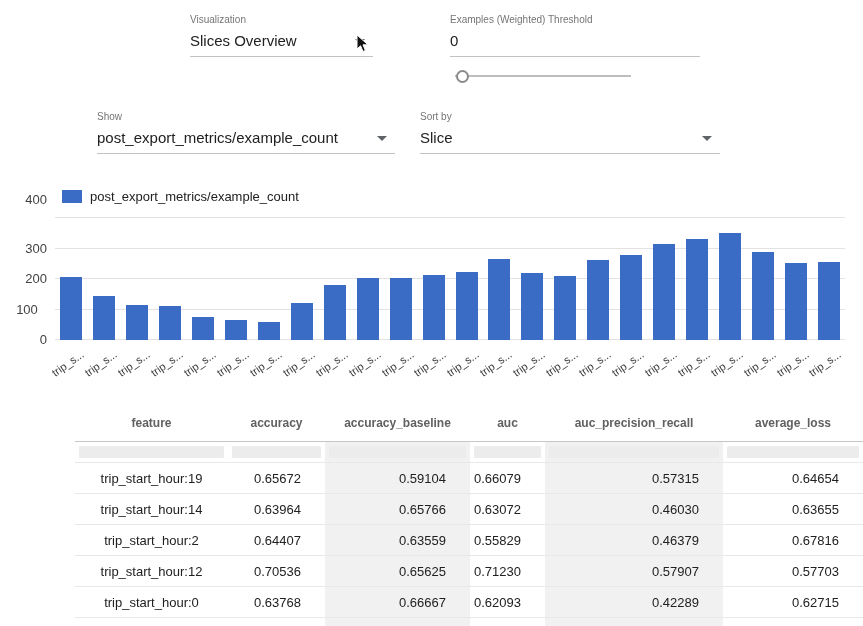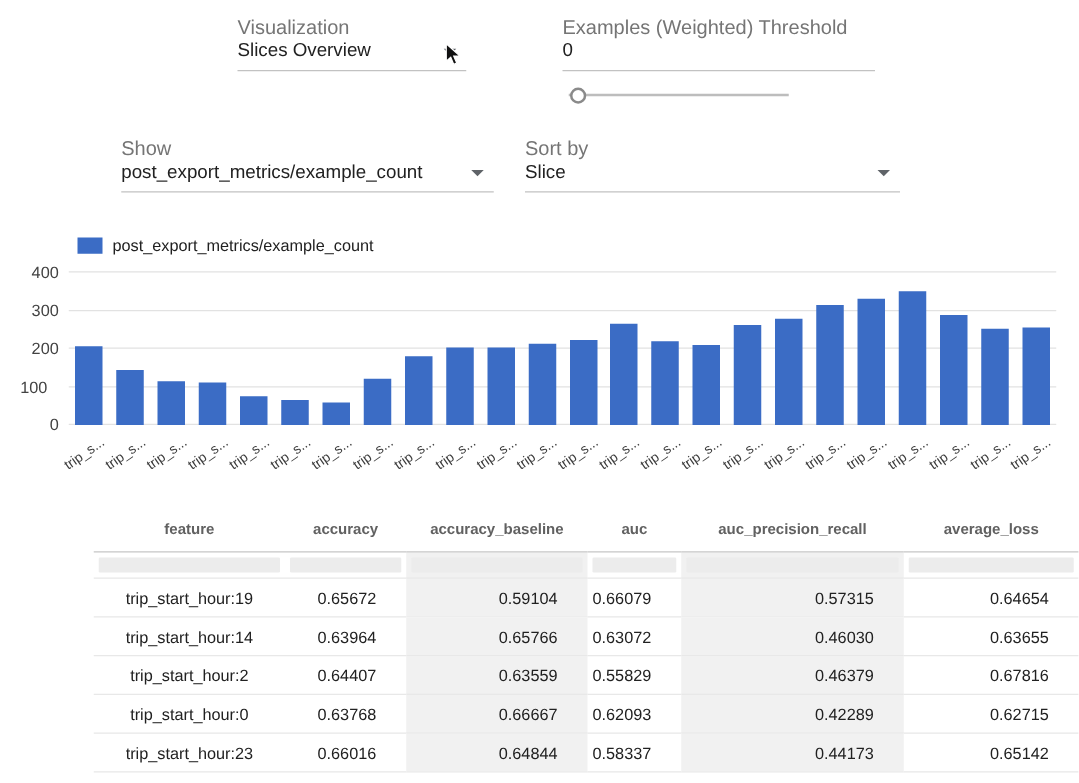"Visualization" .ctl-label { font-size: 16px -> 10px }
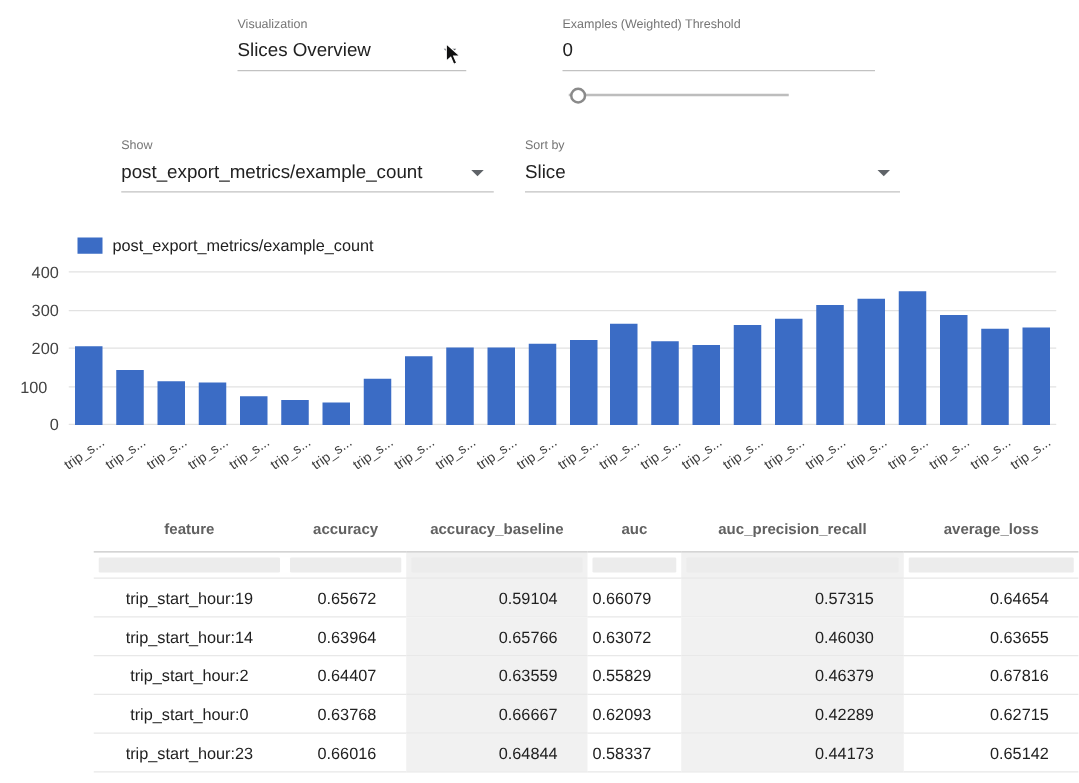"400" div.ytick { bottom: 115px -> 133px }
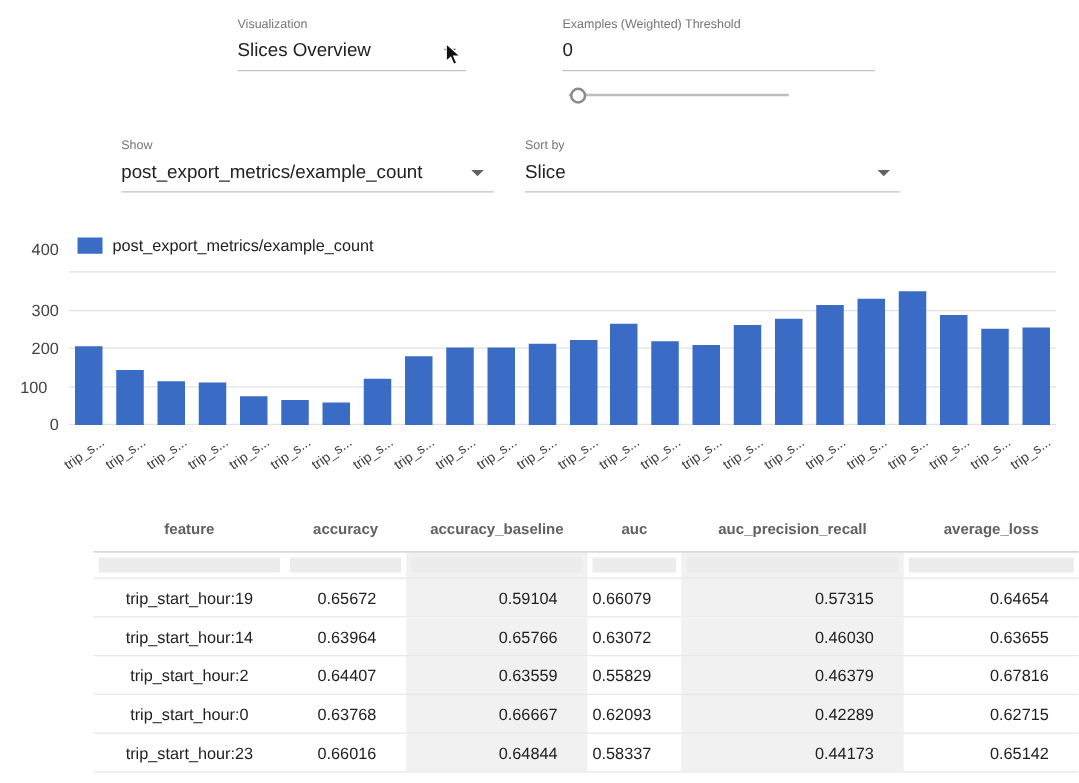"trip_start_hour:12" tr { html: none -> <tr> <td>trip_start_hour:12</td> <td>0.70536</td> <td>0.65625</td> <td>0.71230</td> <td>0.57907</td> <td>0.57703</td> </tr> }
